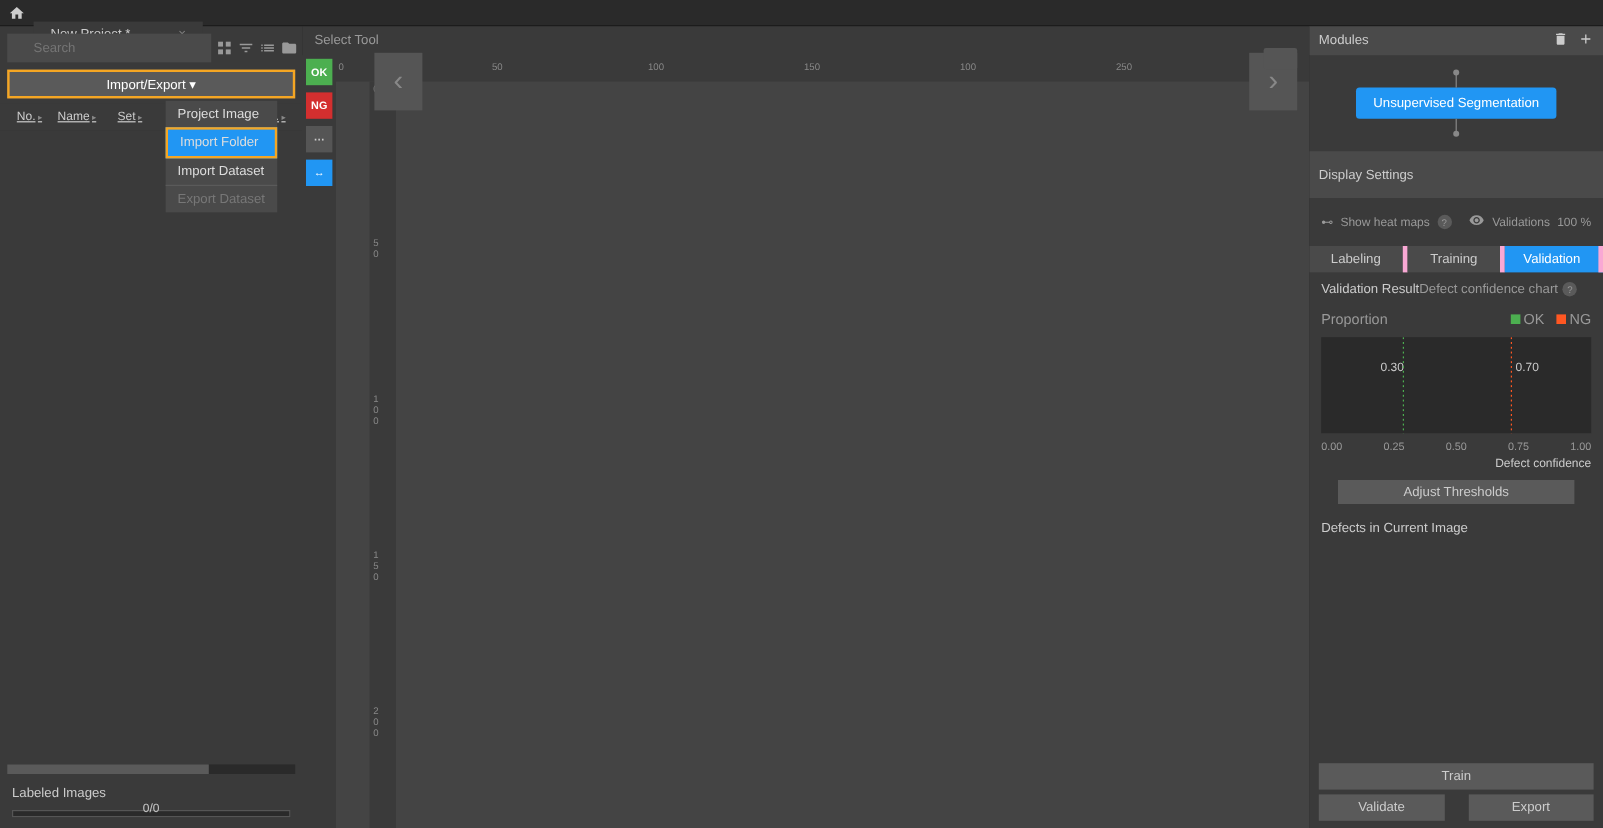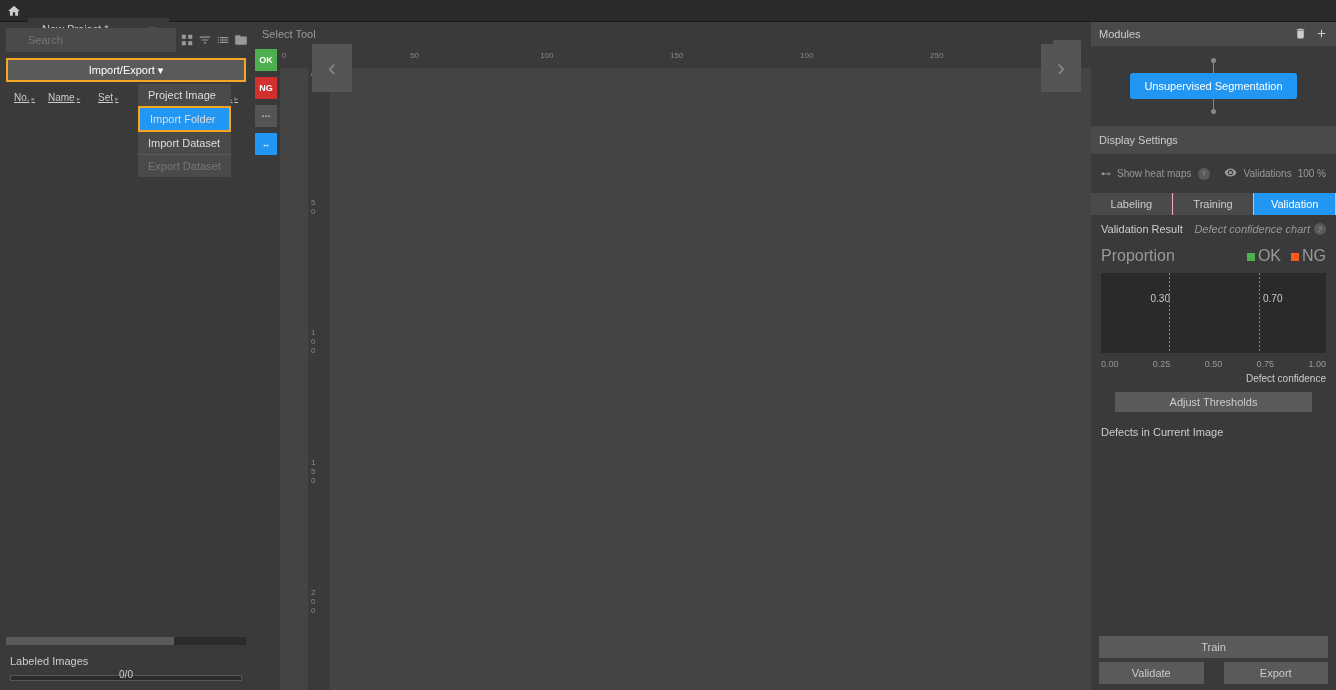"Display Settings" .display-settings { height: 28px -> 39px }
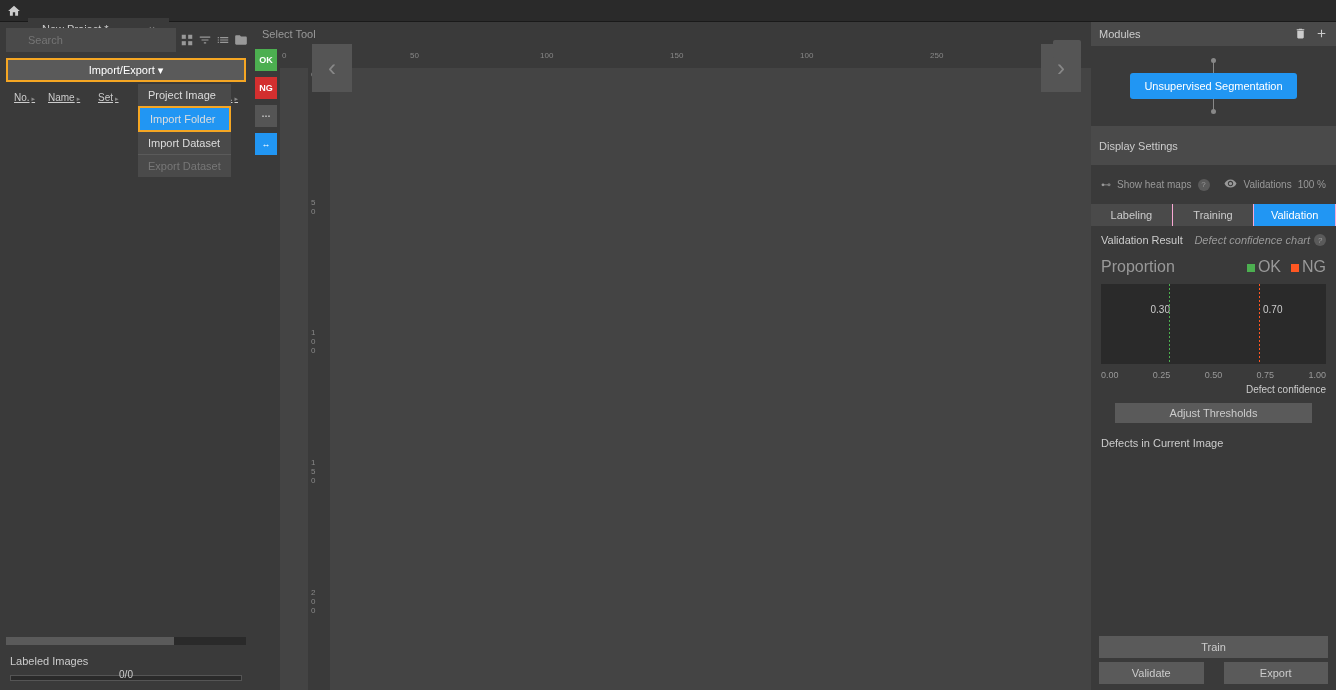"Labeling" .panel-tab { border-right: 1px solid #f9a8d4 -> 4px solid #f9a8d4 }
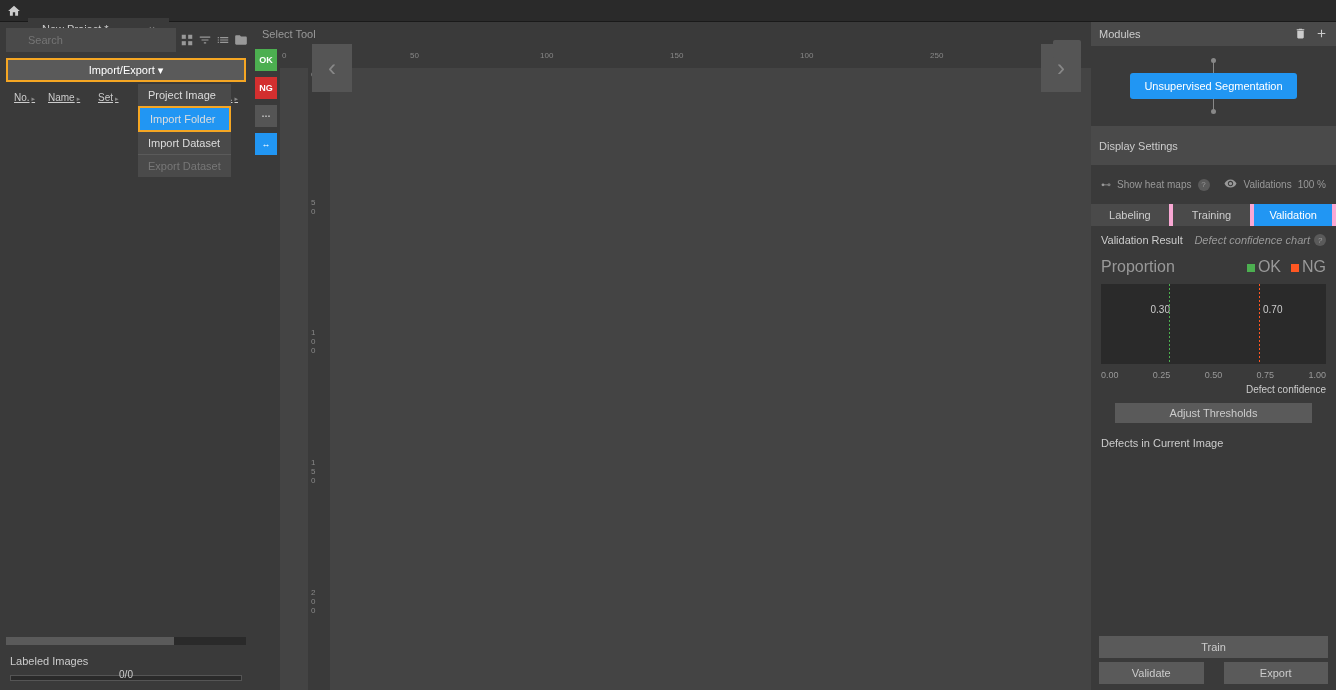"Validation Result" .result-row { justify-content: space-between -> flex-start }
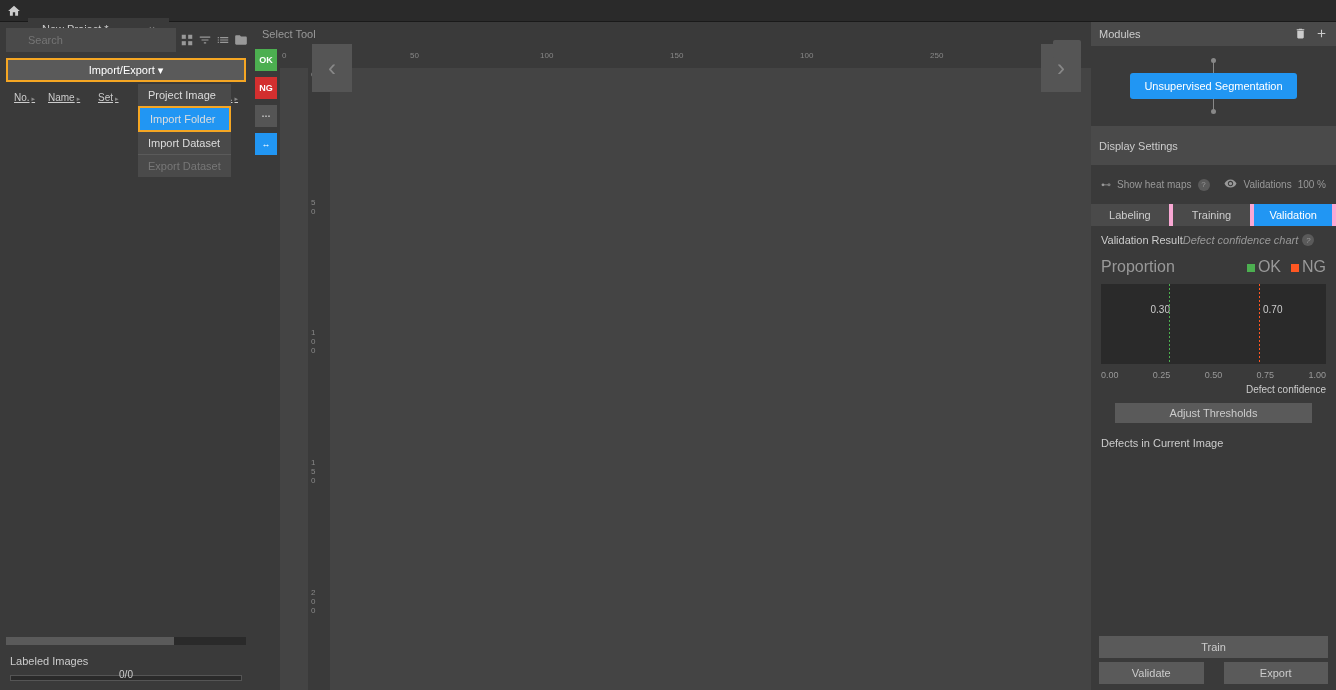"Defect confidence chart" span { font-style: italic -> none }
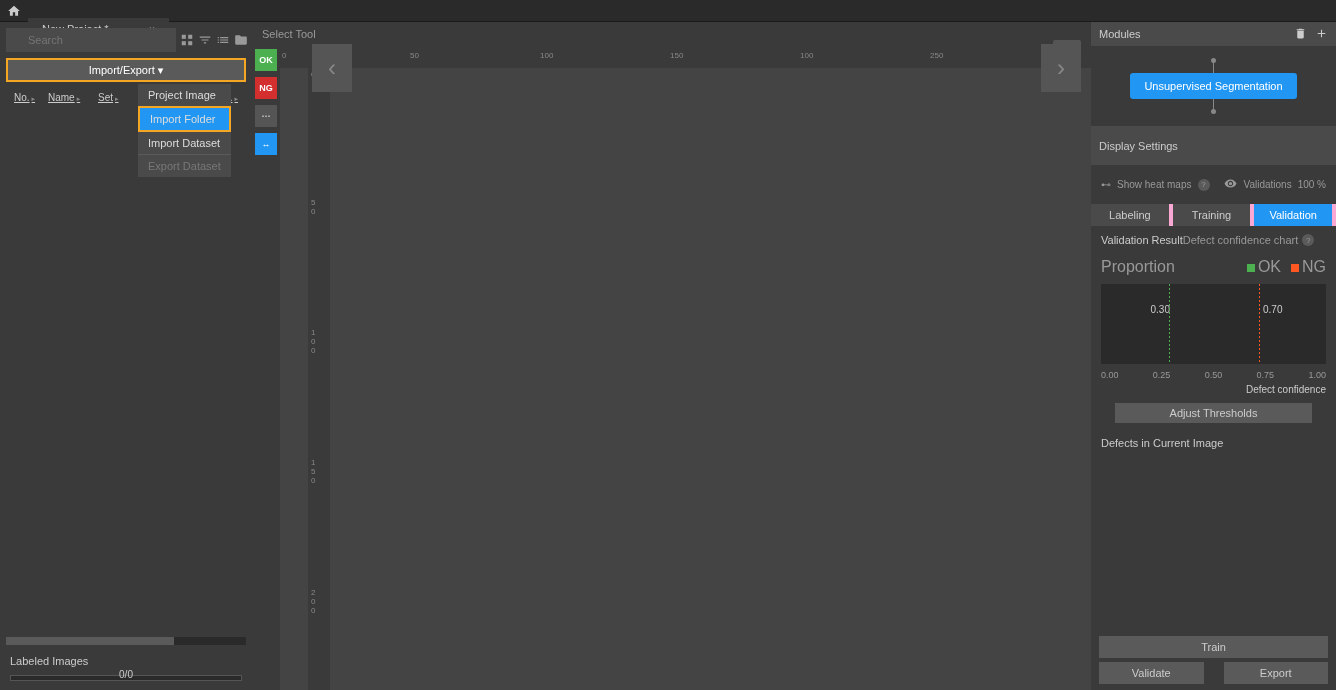"Proportion" .legend-row { font-size: 16px -> 12px }
